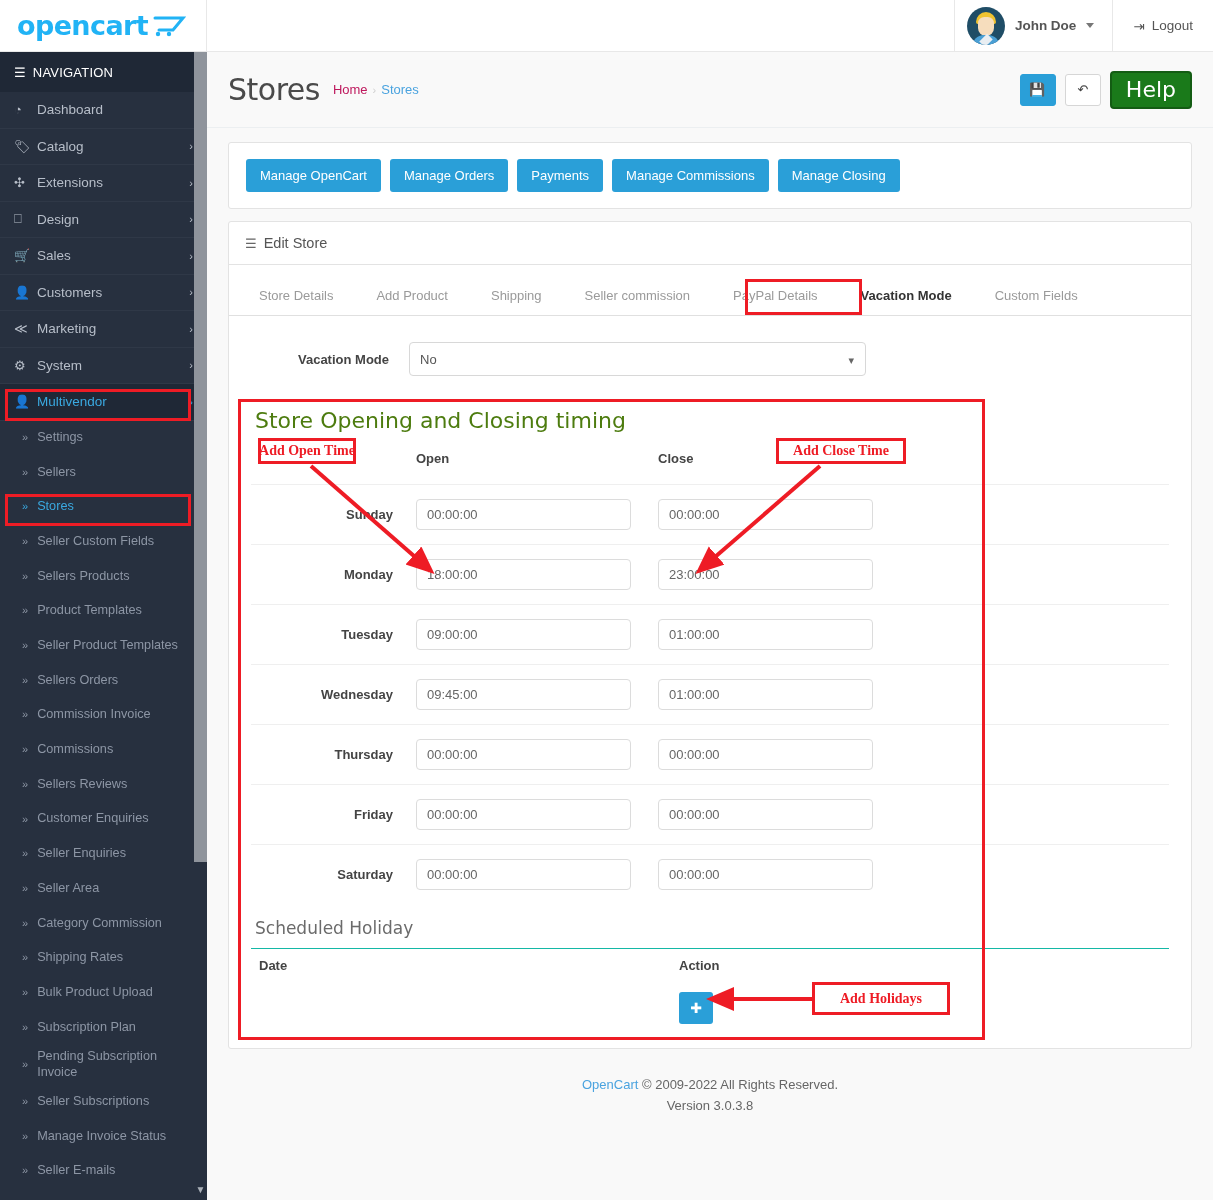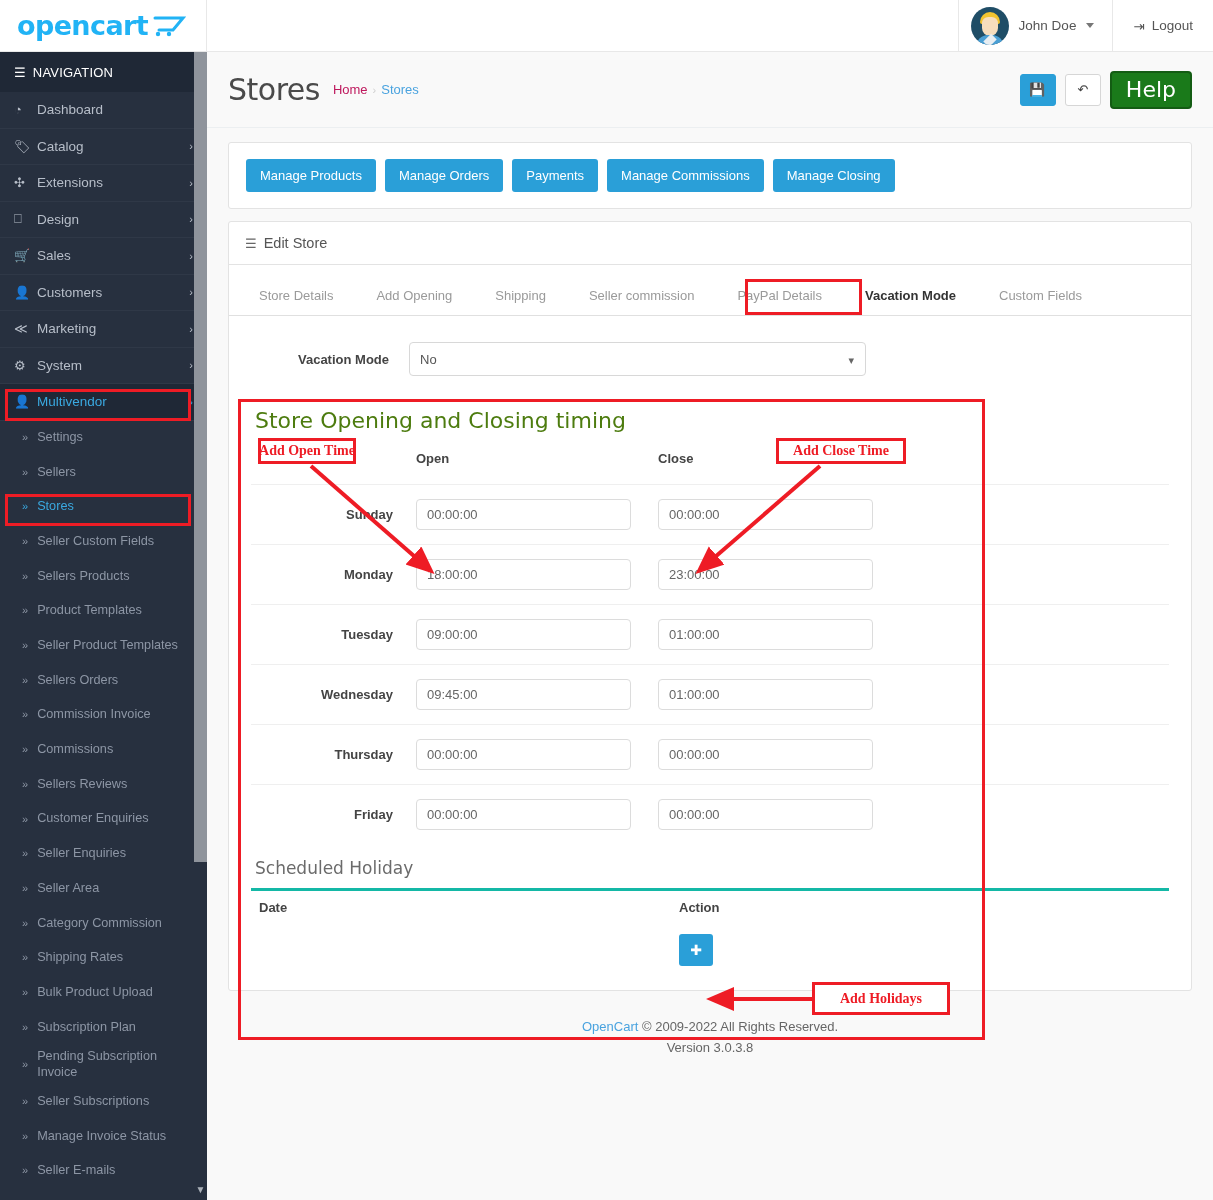"John Doe" #user-menu { font-weight: none -> bold }
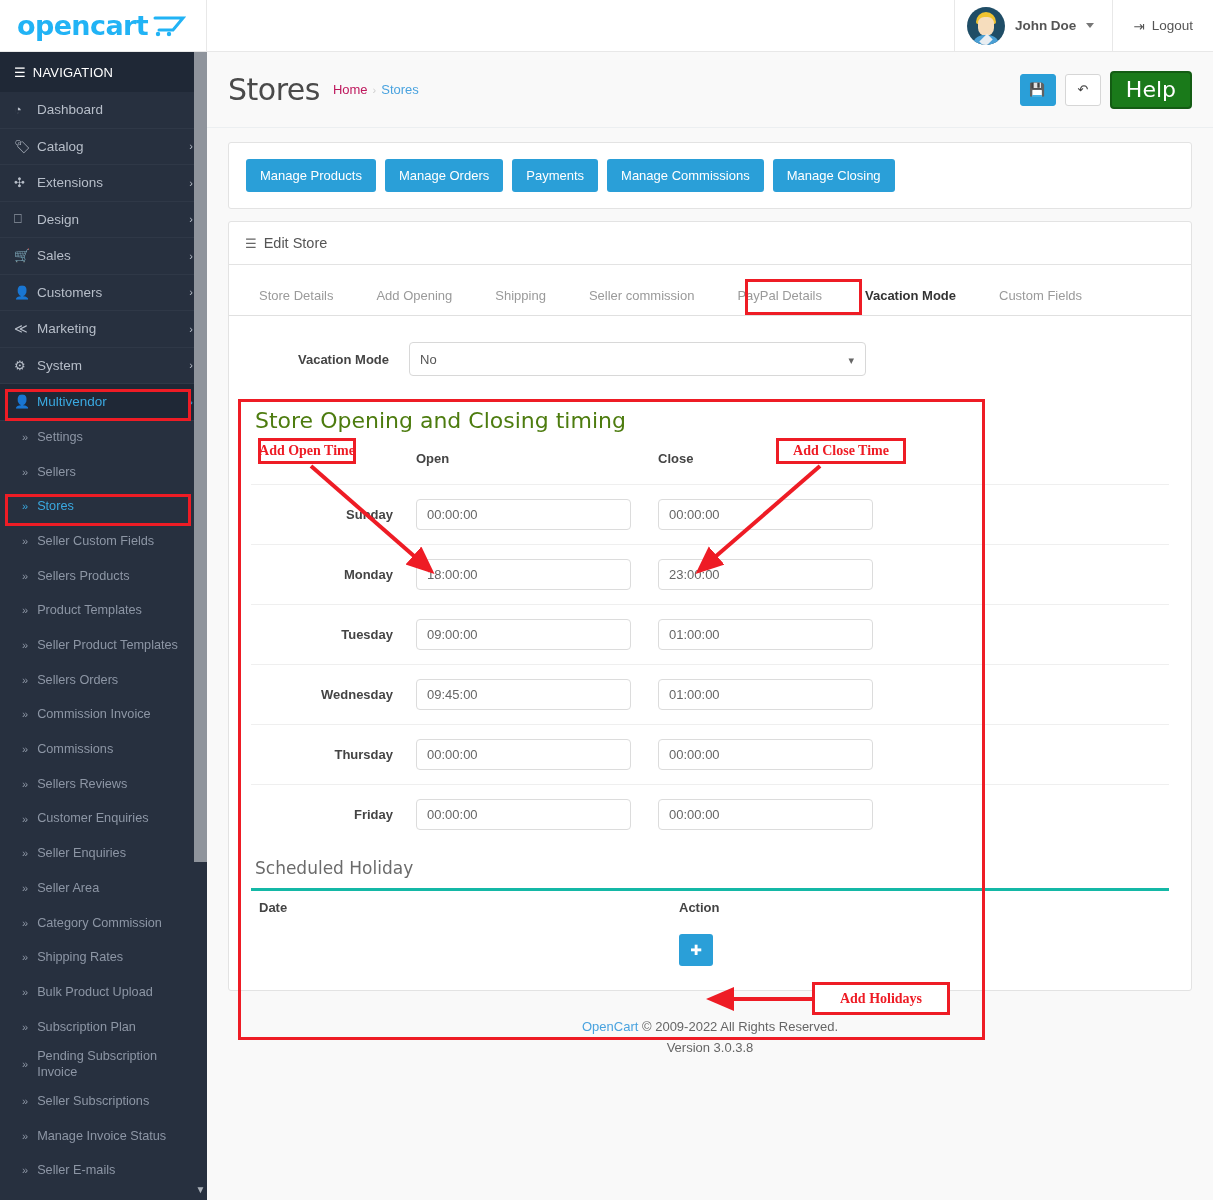"Manage Products" button.bluebtn { text: Products -> OpenCart }
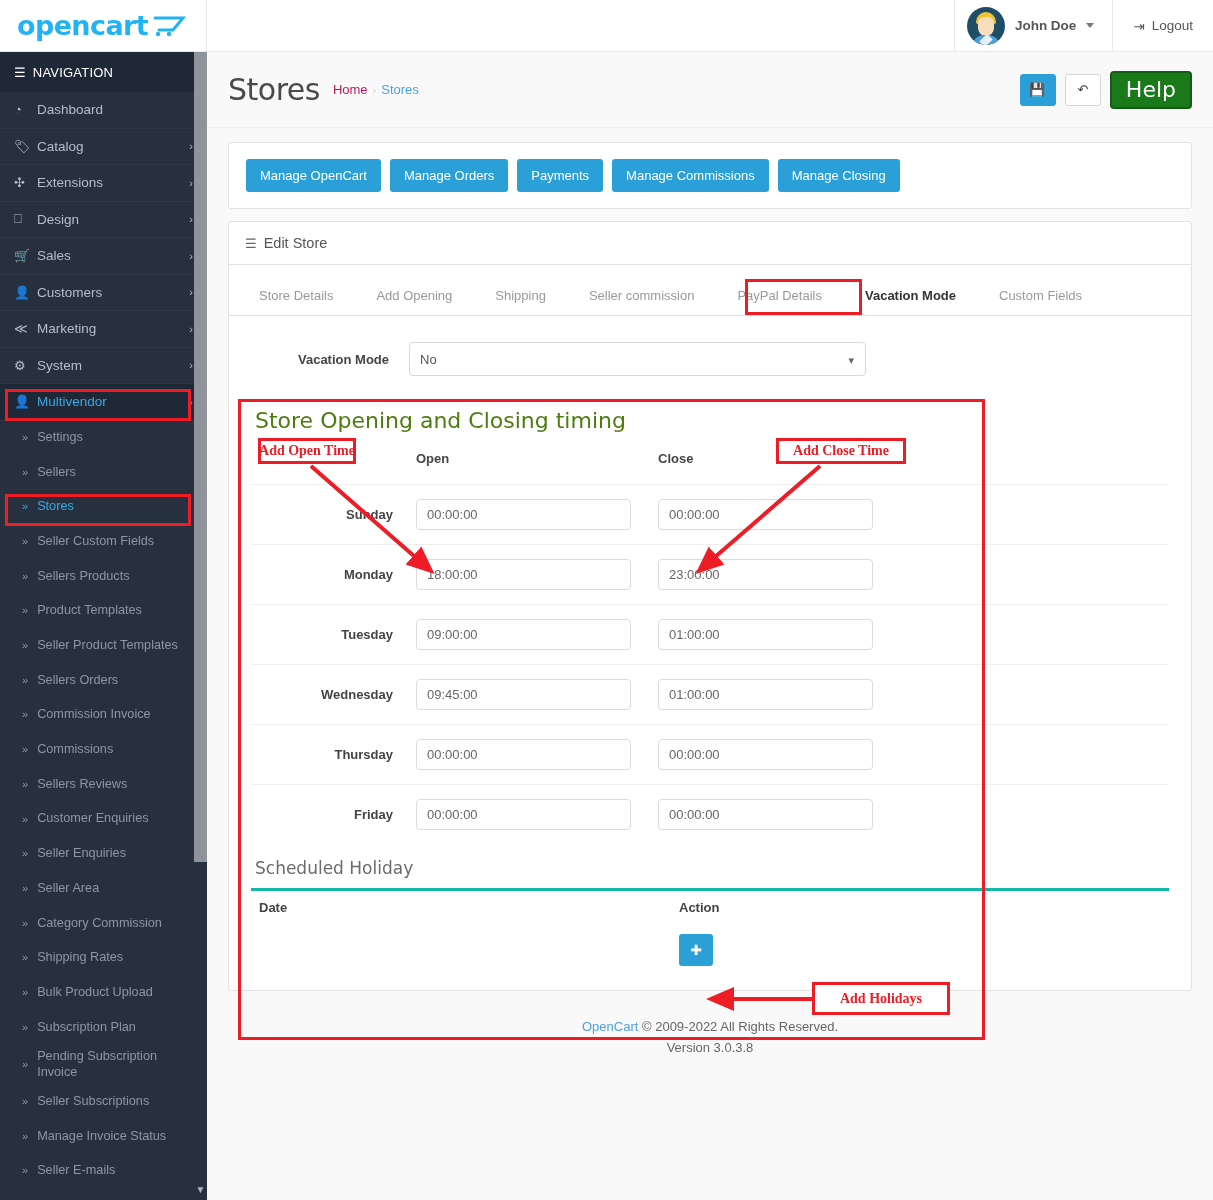"Add Opening" div.tab { text: Opening -> Product }
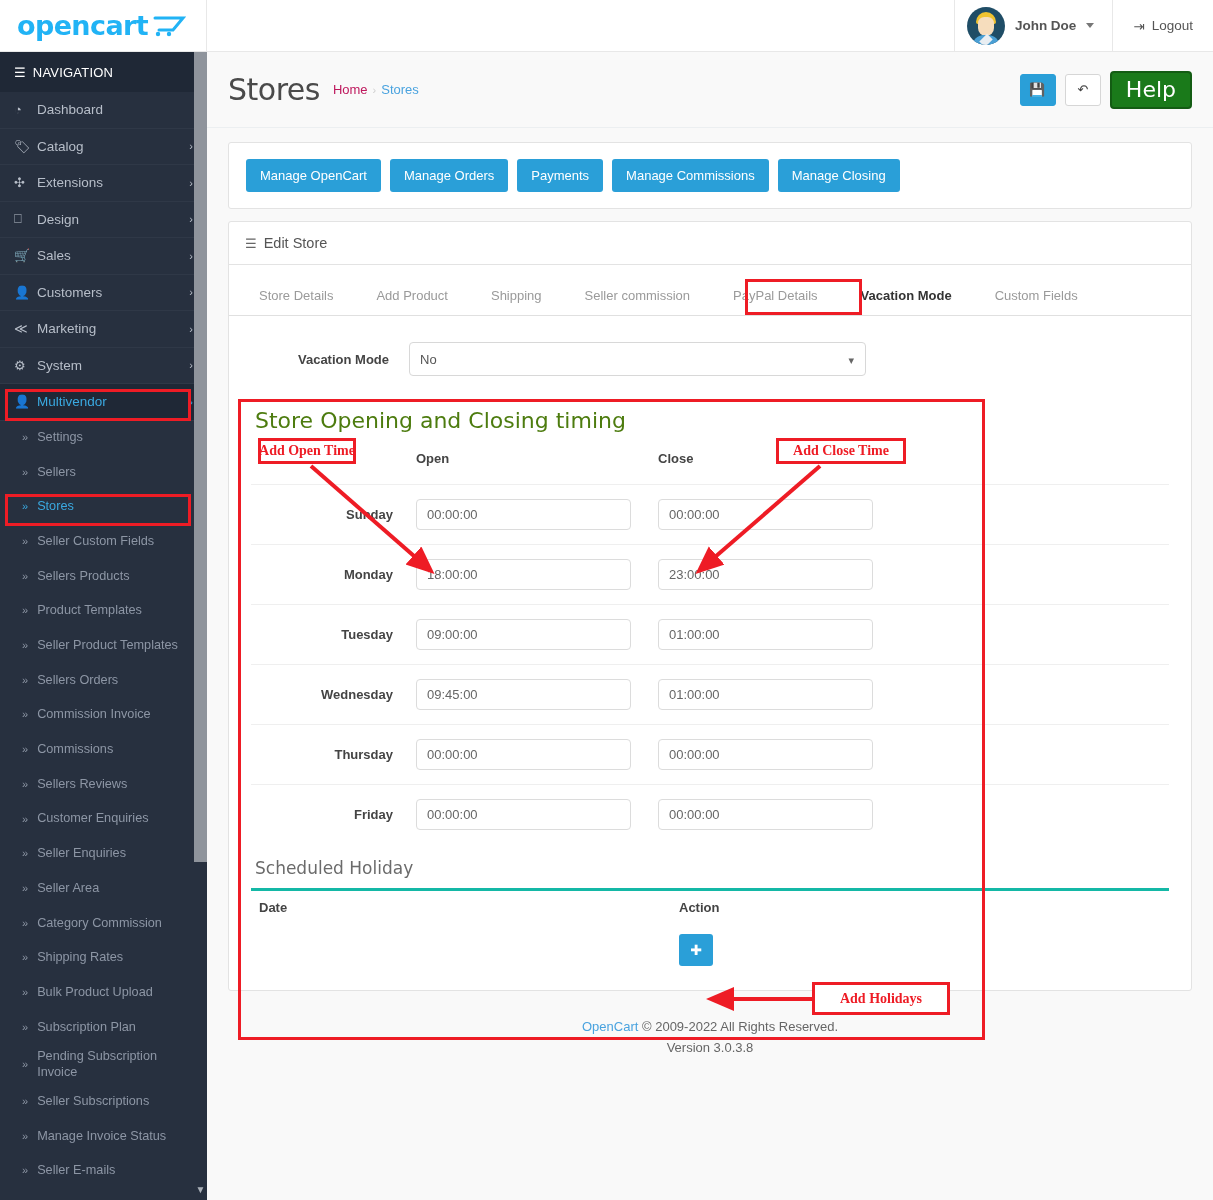"Saturday" tr { html: none -> <tr> <td>Saturday</td> <td><input></td> <td><input></td> <td></td> </tr> }
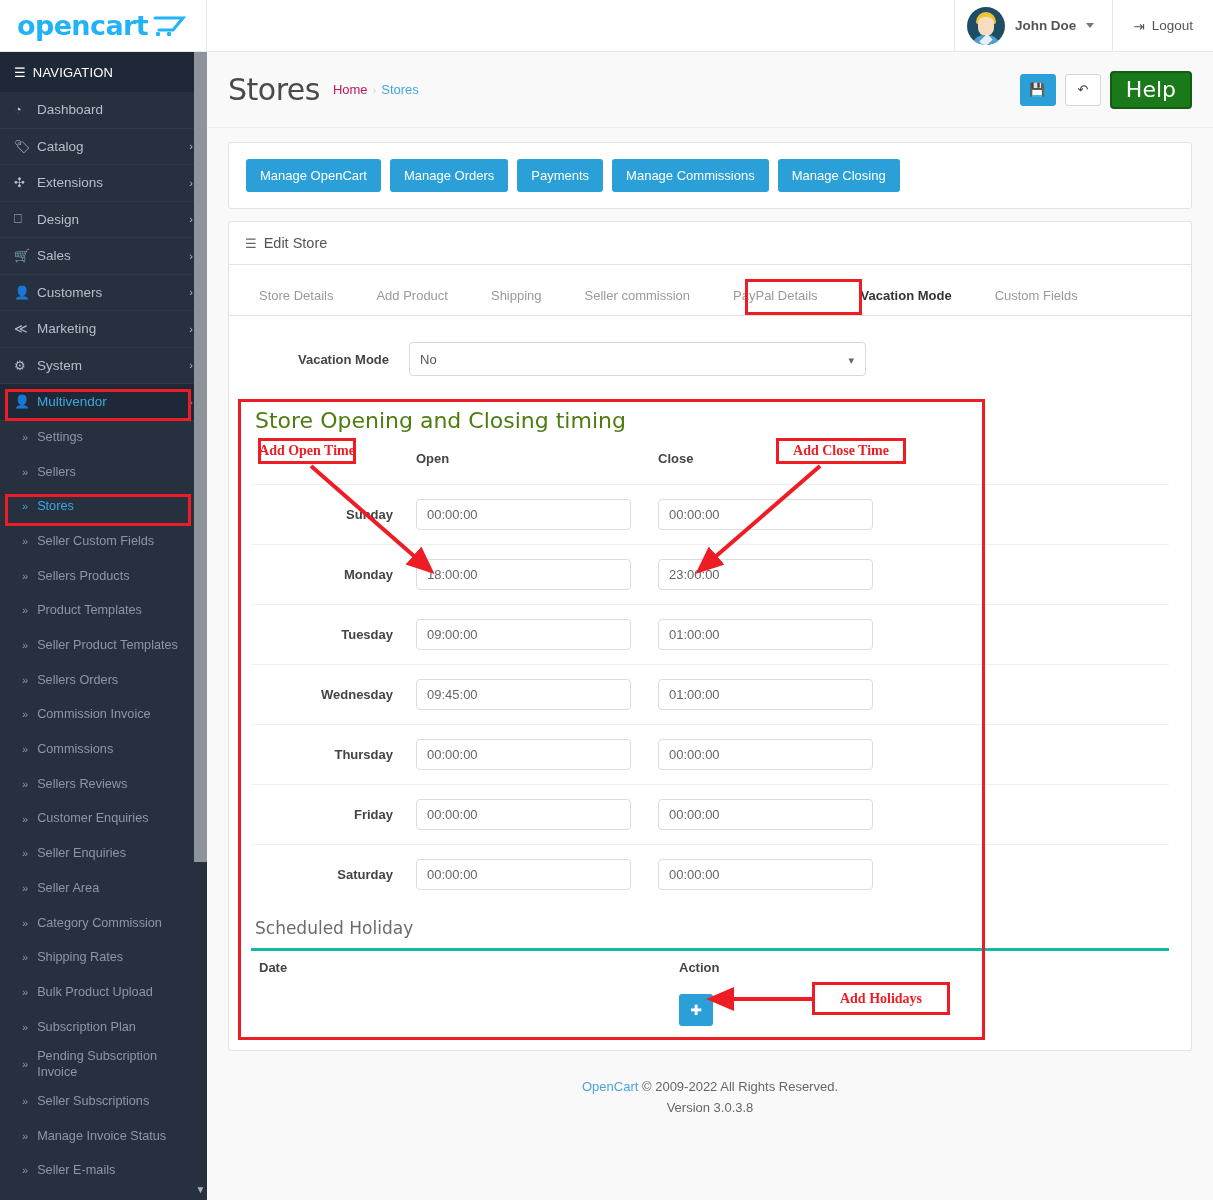"Date" table.holidays th { border-top: 3px solid #14b8a6 -> 1px solid #14b8a6 }
